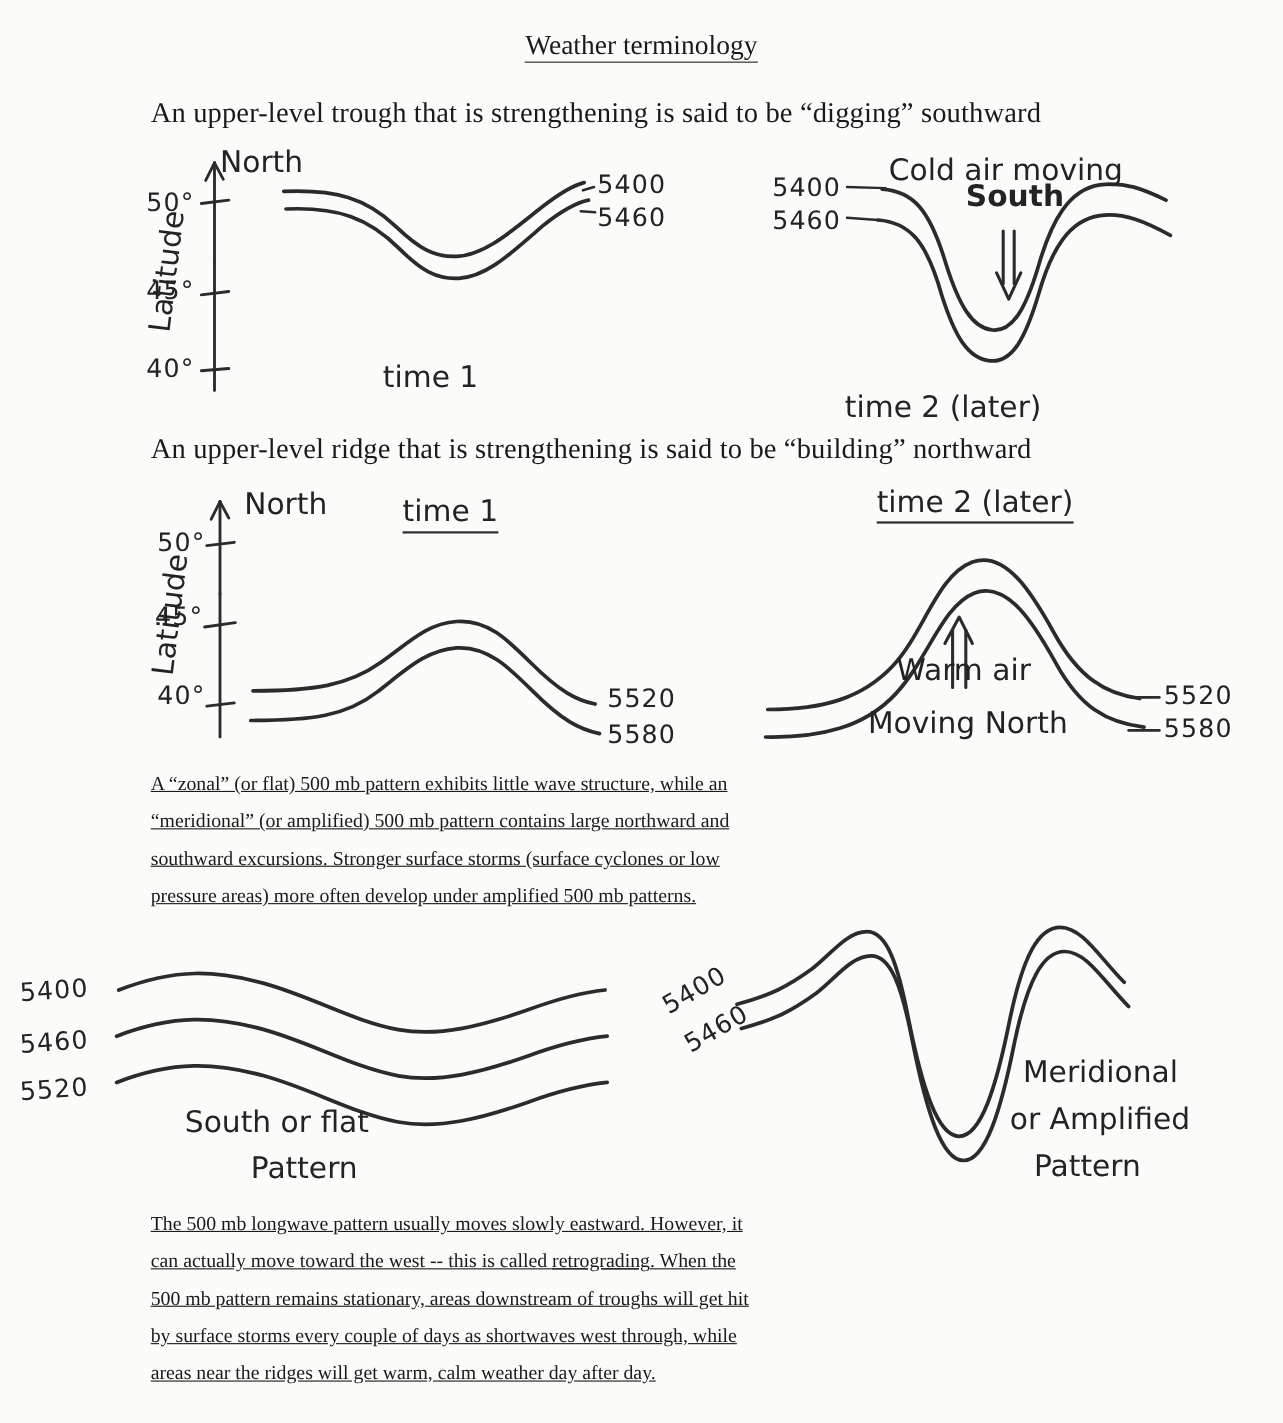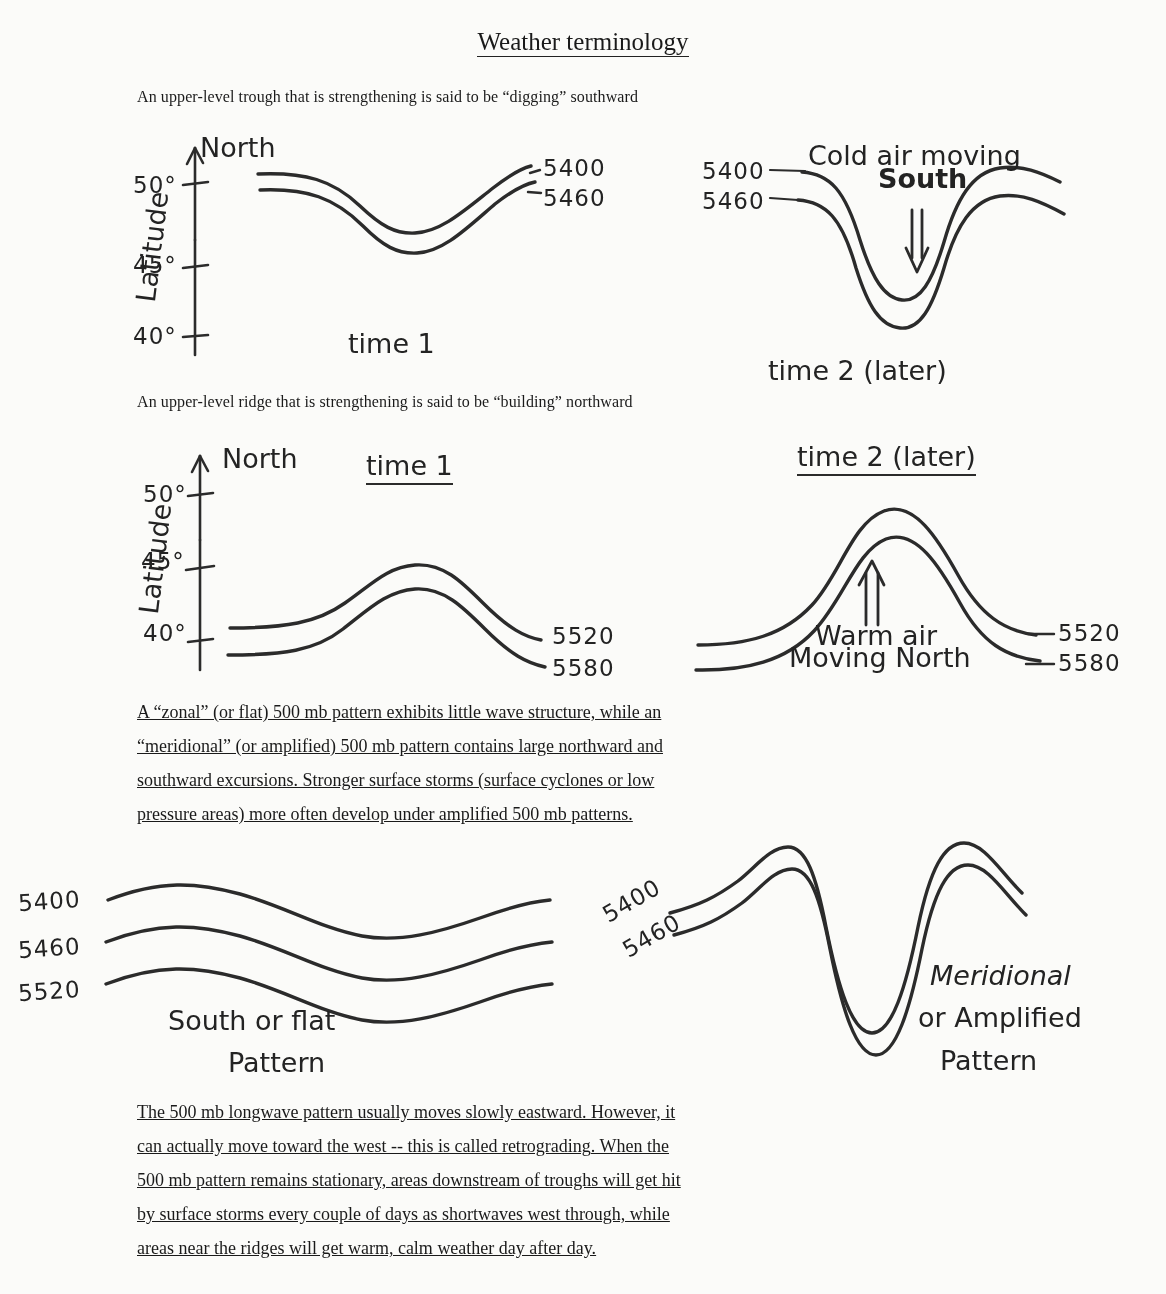"An upper-level trough that is" .caption { font-size: 16px -> 26px }
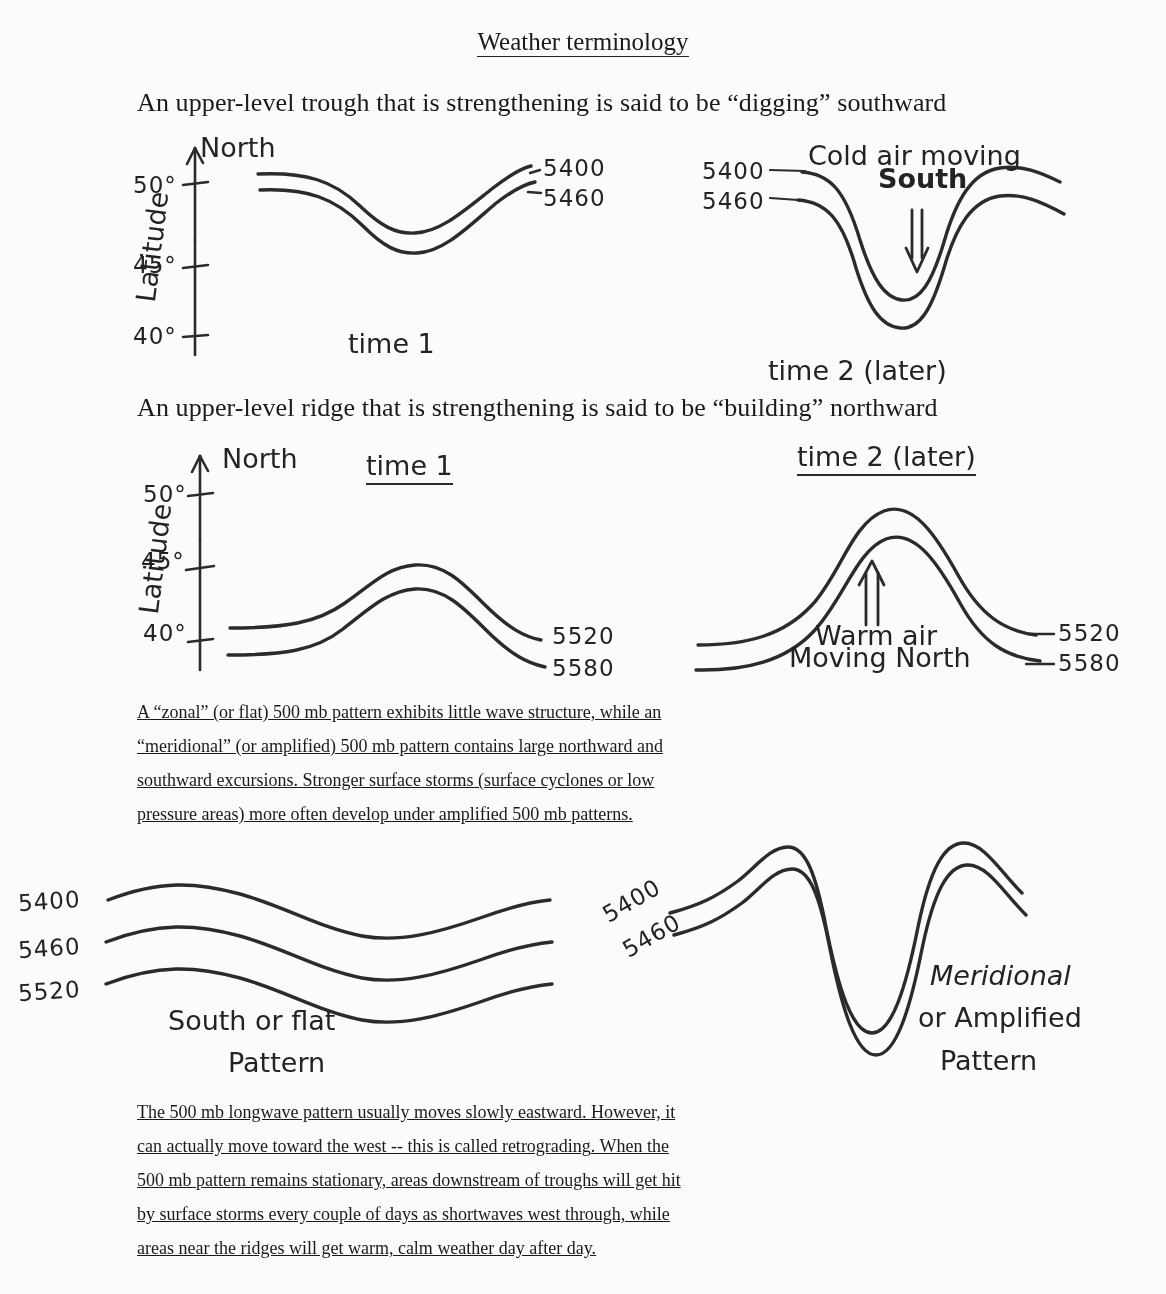"Warm air" div.hw { top: 620px -> 594px }
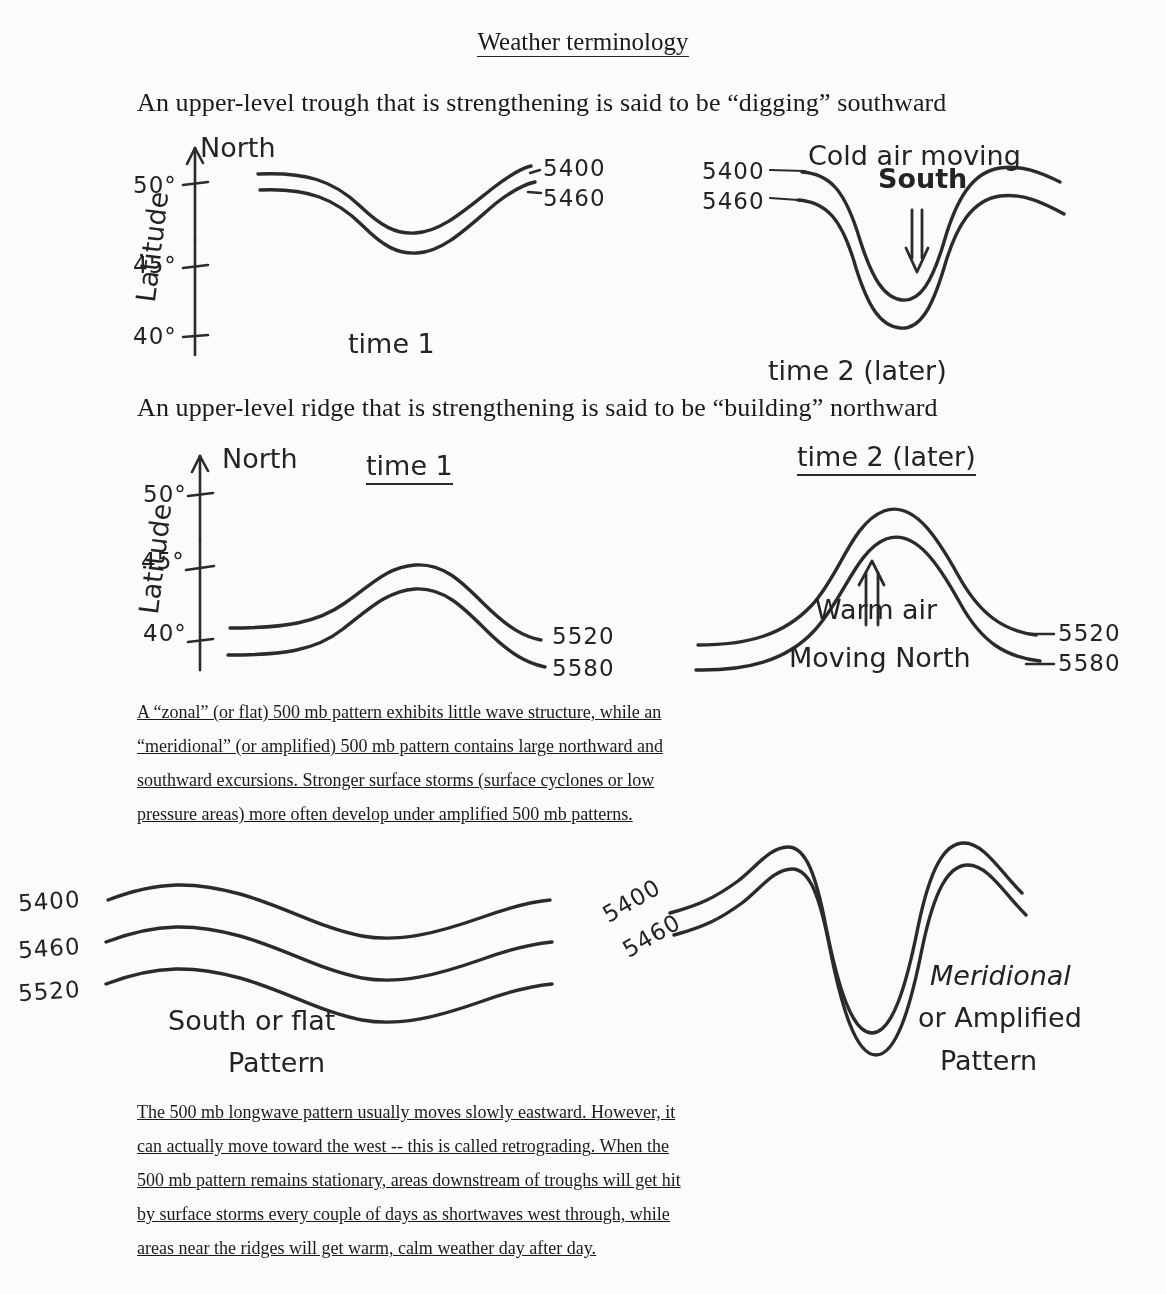"Meridional" div.hw { font-style: italic -> none }
